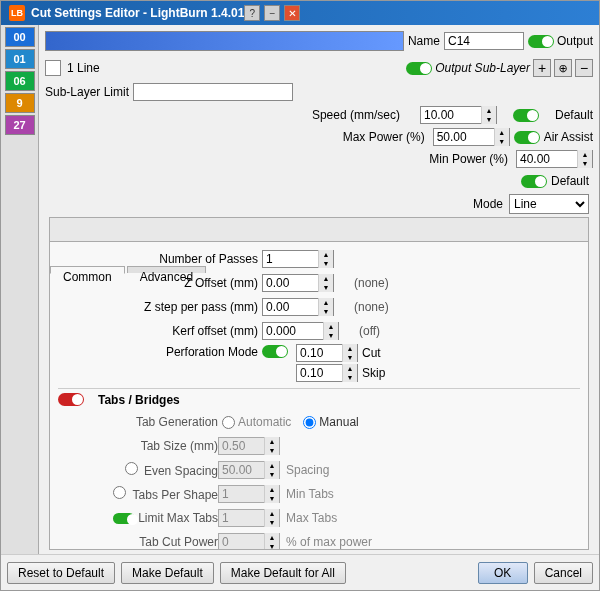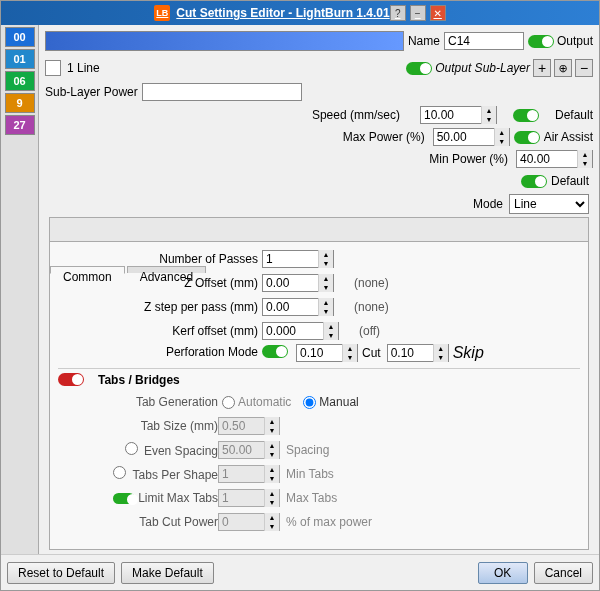"LB" .title-bar { justify-content: center -> flex-start; text-decoration: underline -> none }
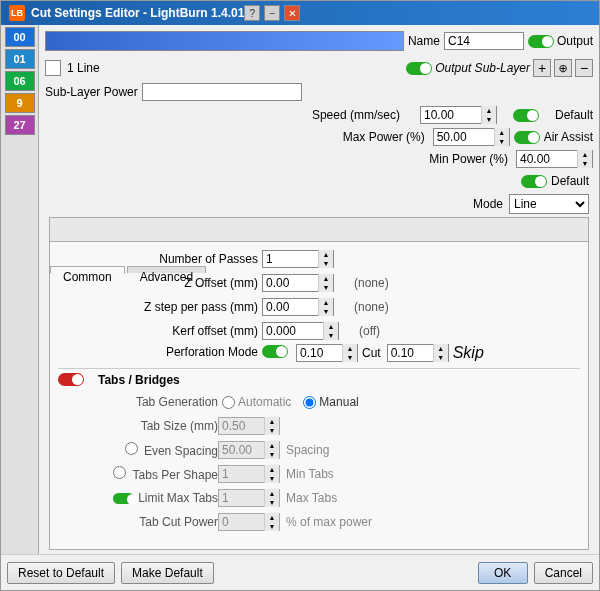"Sub-Layer Power" span { text: Power -> Limit }
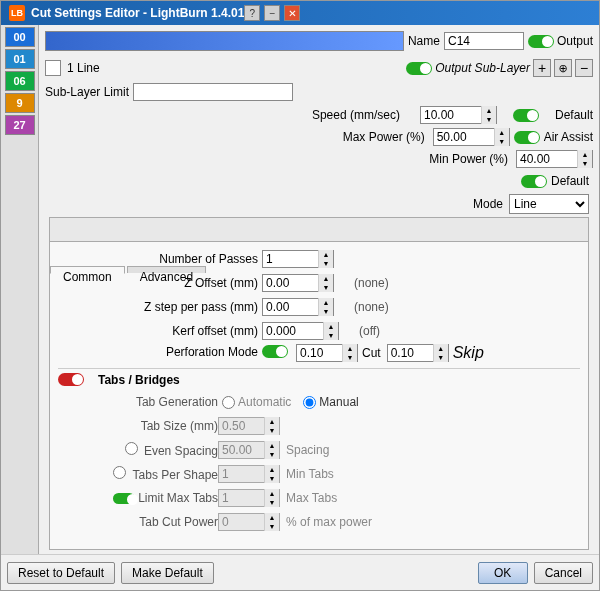"0.10" div { flex-direction: none -> column }
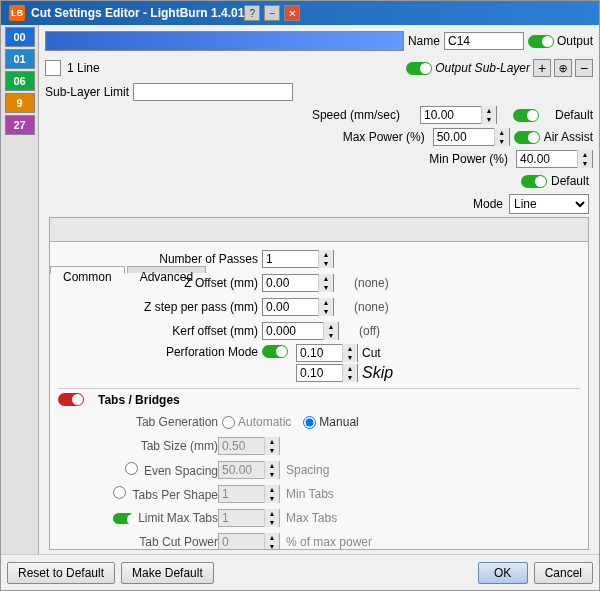"Skip" span { font-size: 16px -> 12px; font-style: italic -> none }
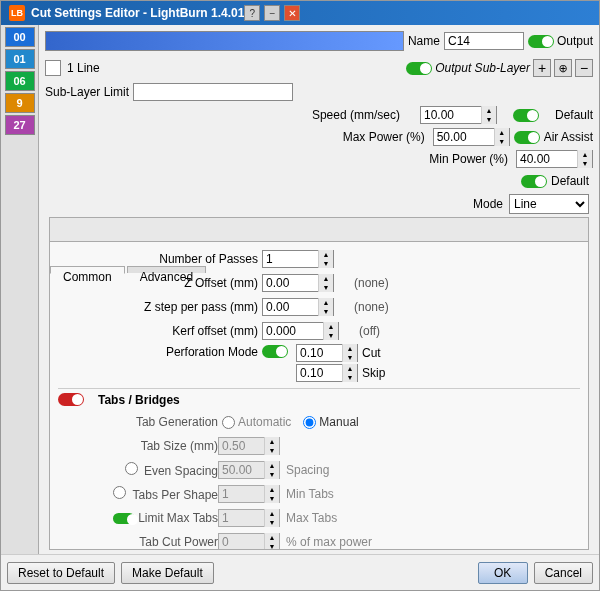"Make Default for All" button.btn { html: none -> <button>Make Default for All</button> }
